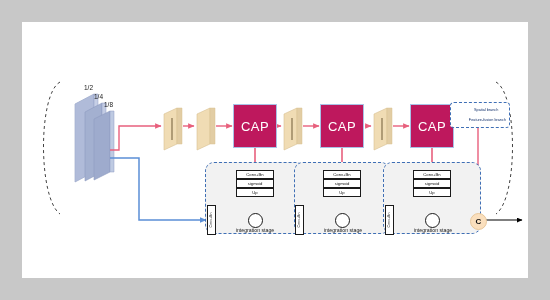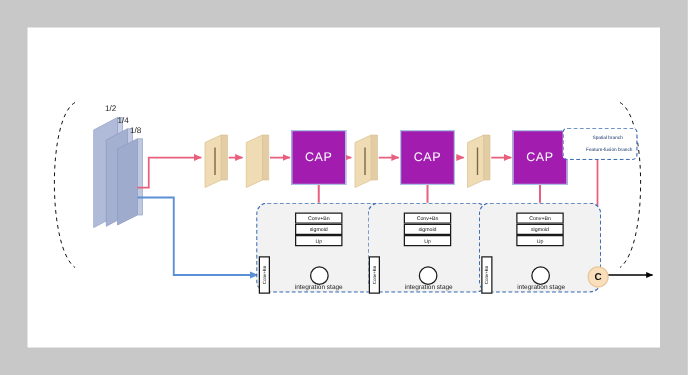"CAP" .cap-box { background: #a21caf -> #be185d; font-size: 10px -> 13px }
